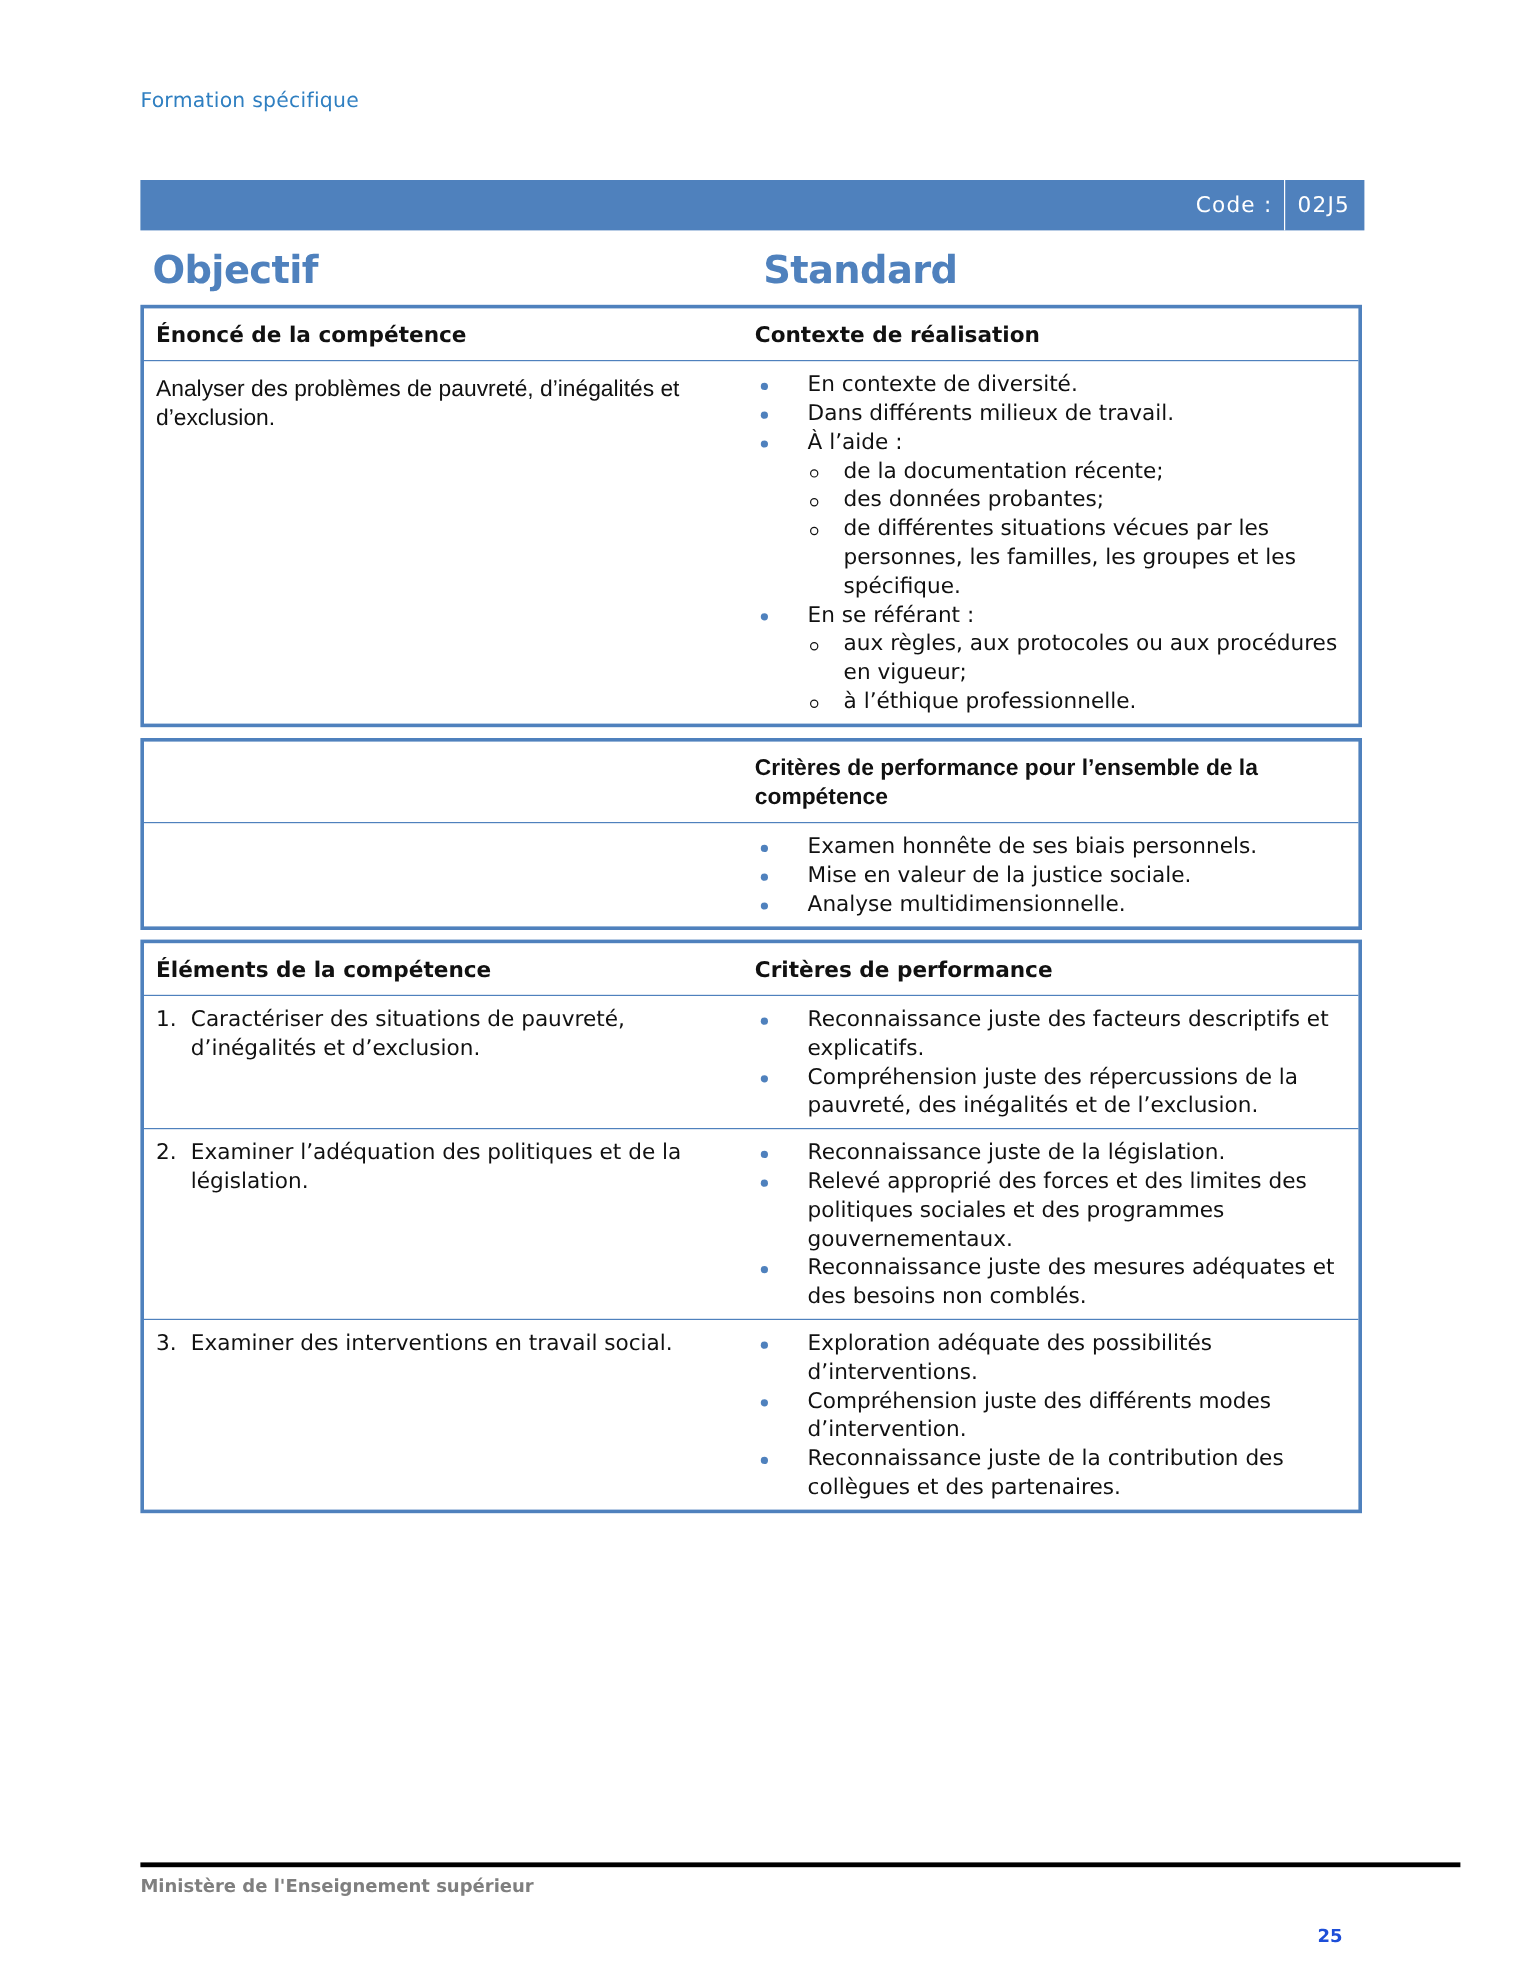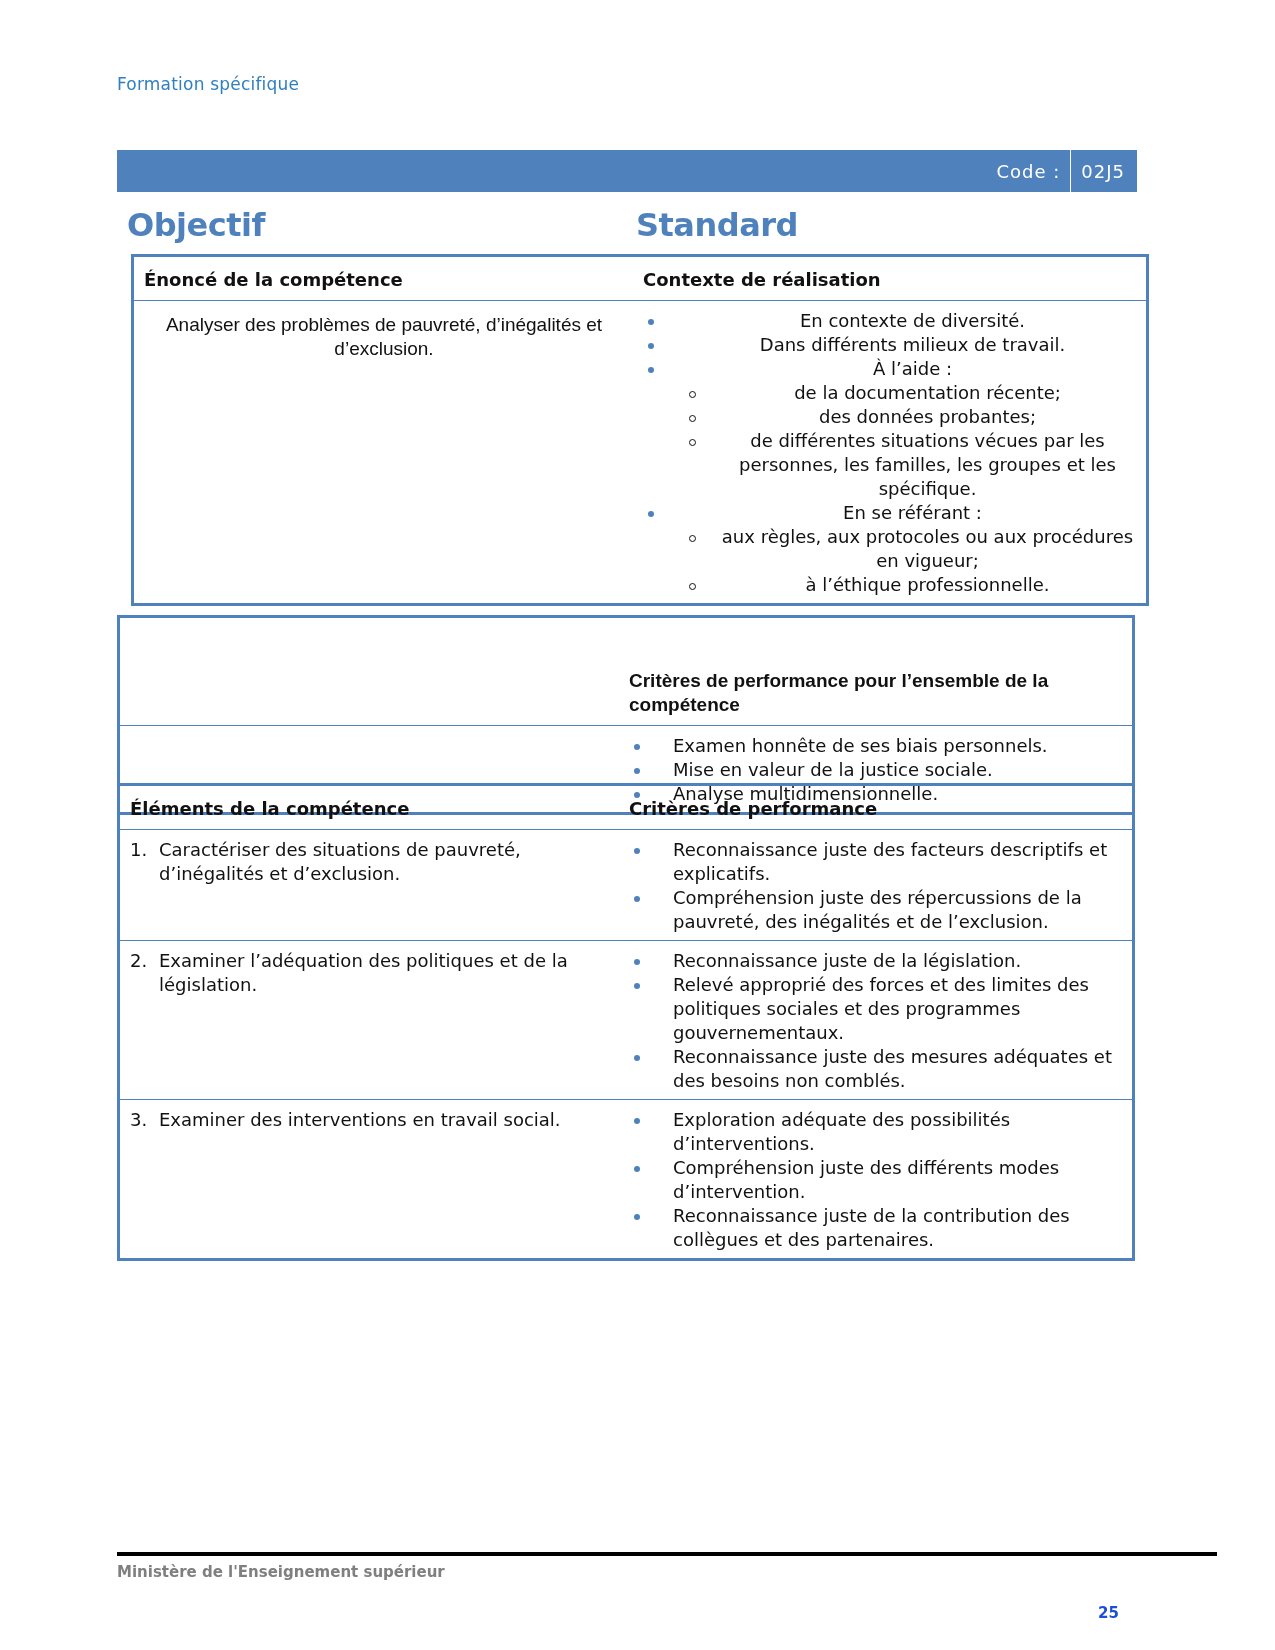"Énoncé de la compétence" div.box { margin-left: 14px -> none }
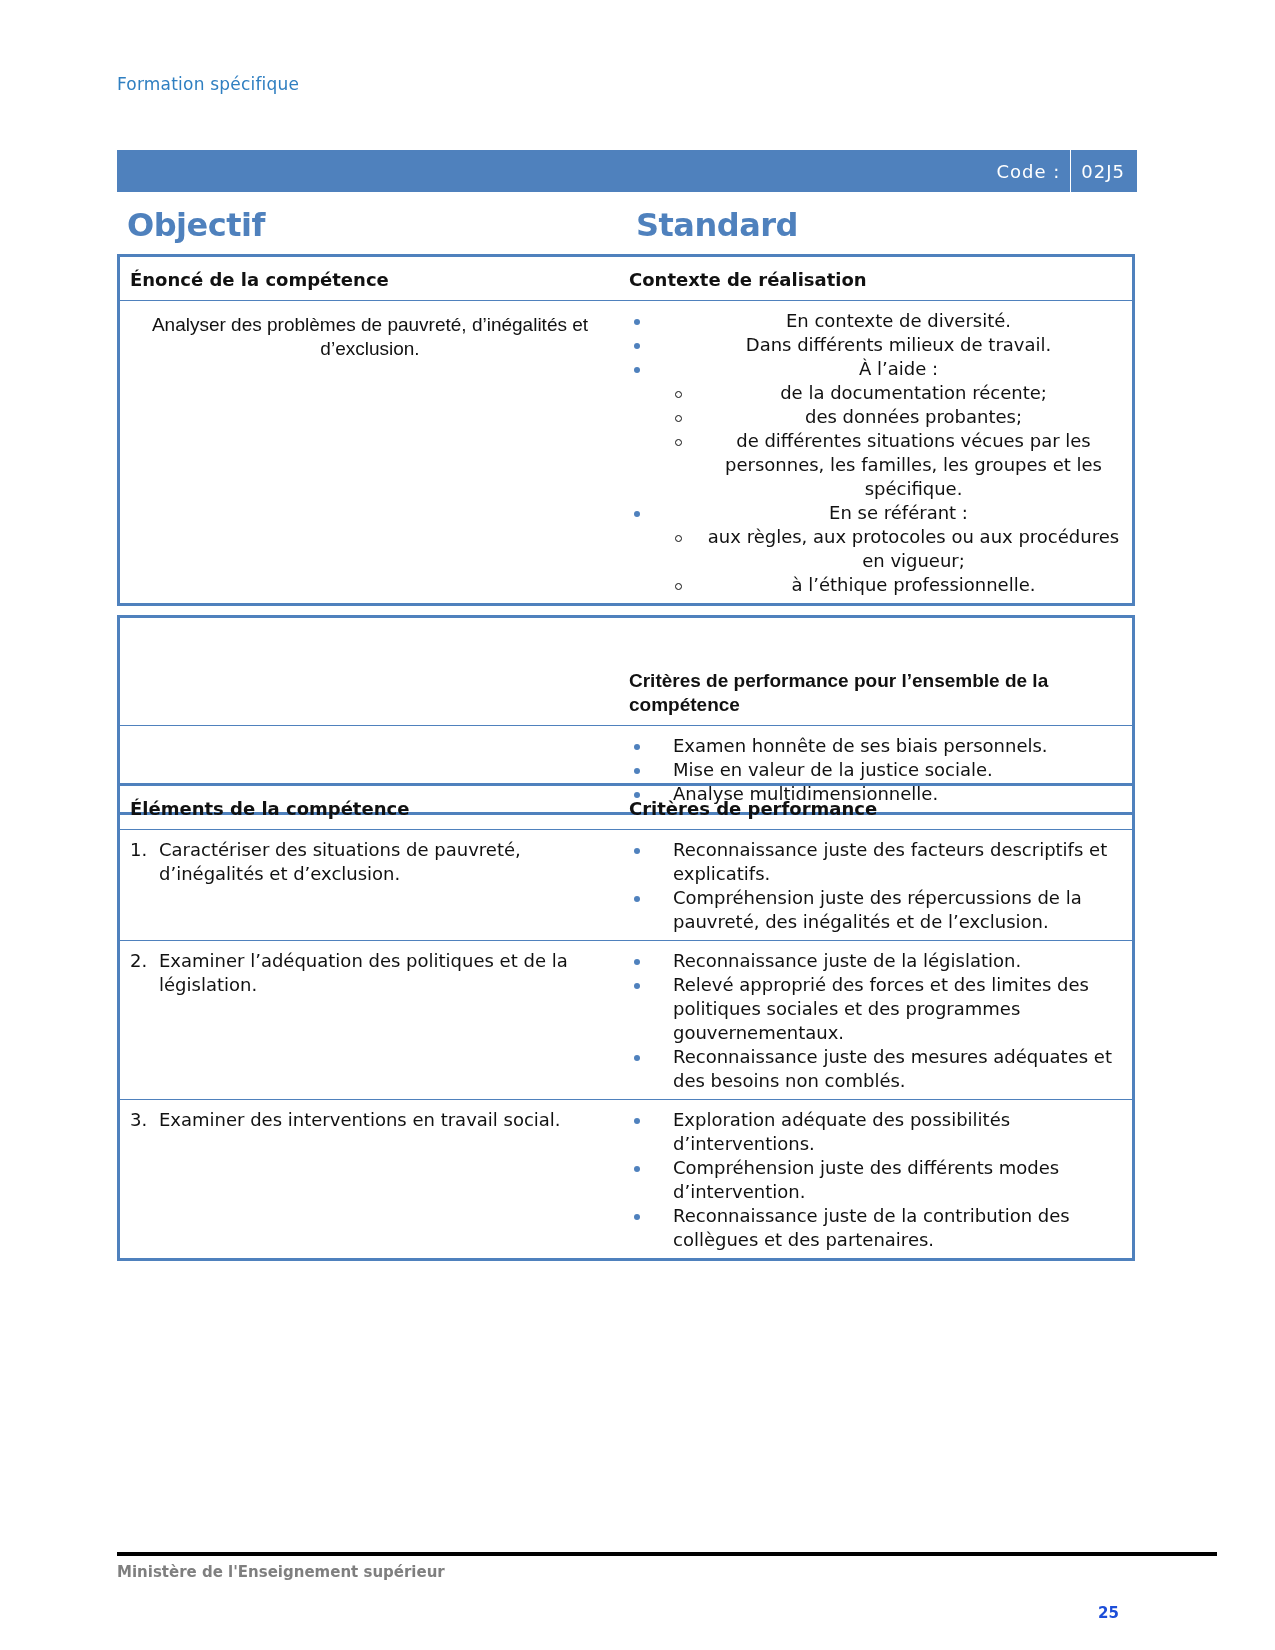"Analyser des problèmes de pauvreté," div.row { text-align: center -> none }
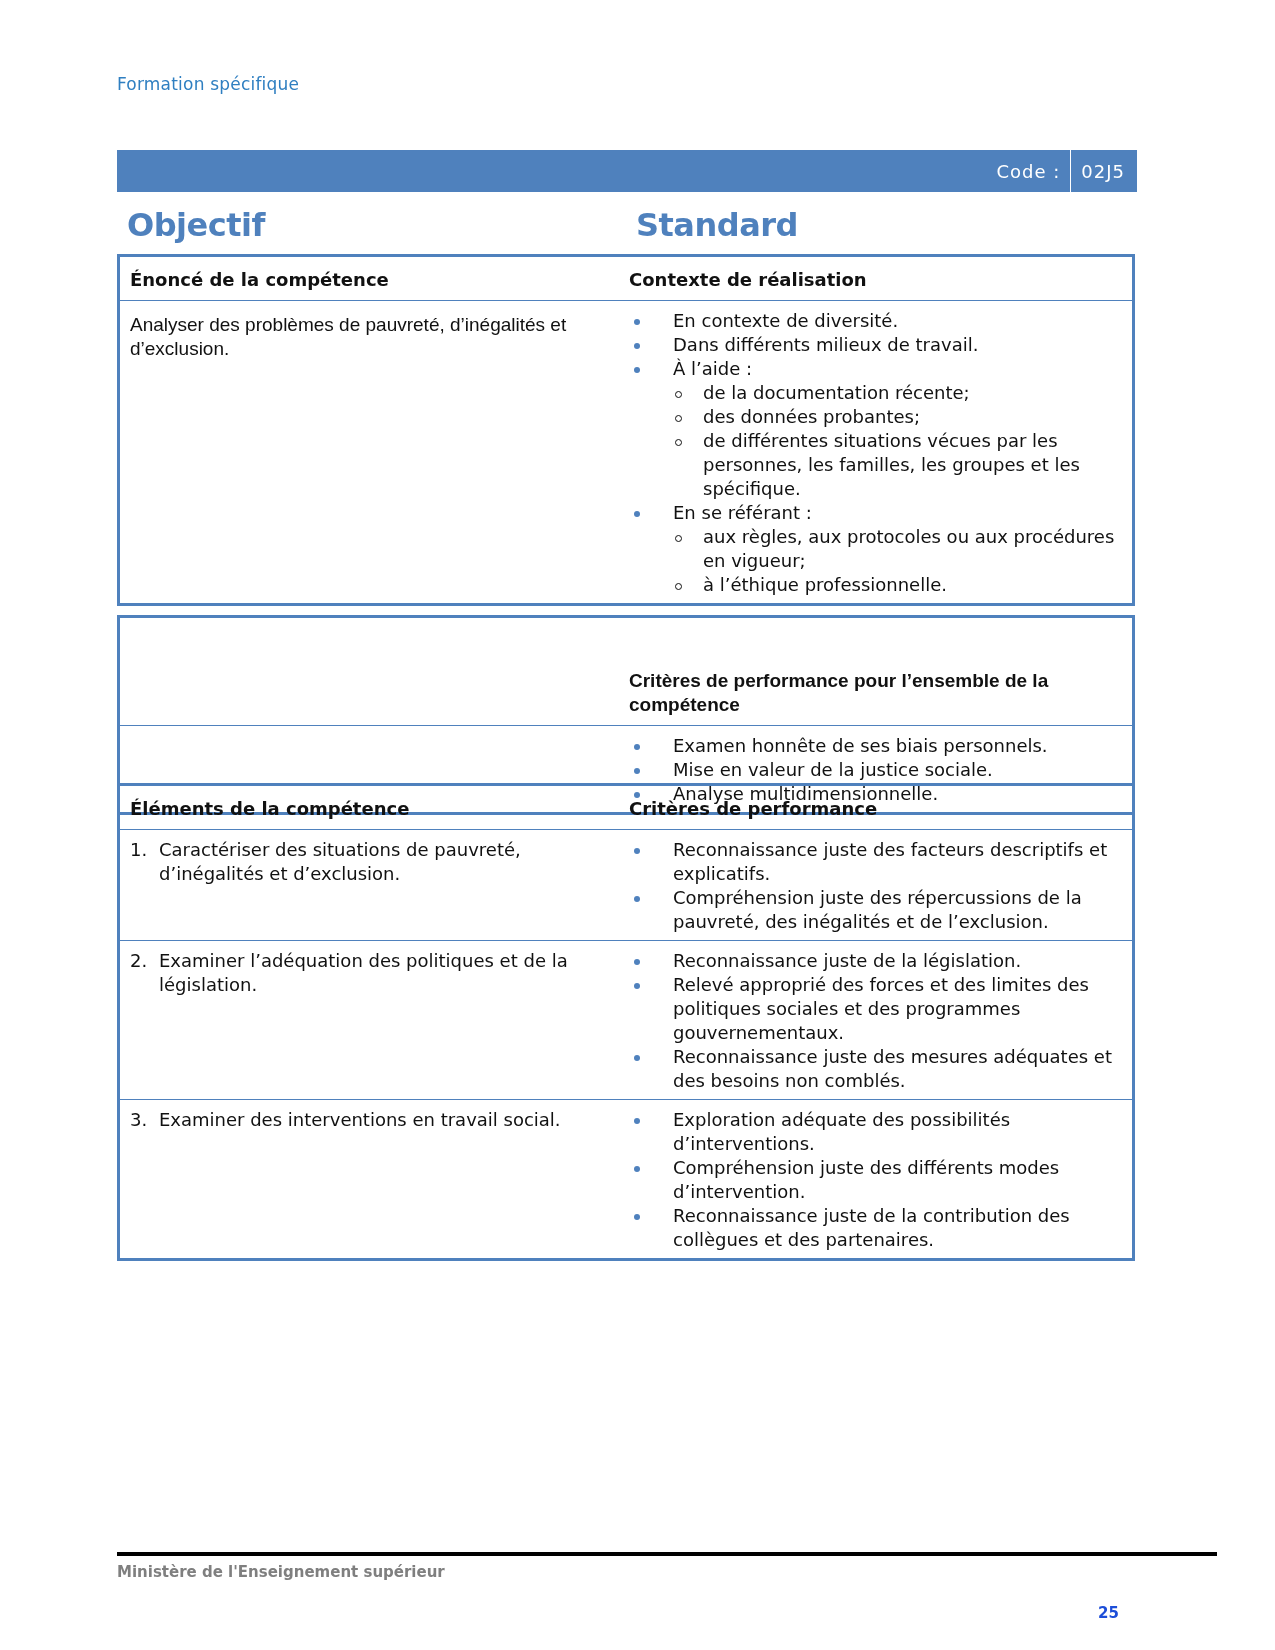"Critères de performance pour l’ensemble" div.col-r { margin-top: 40px -> none }
